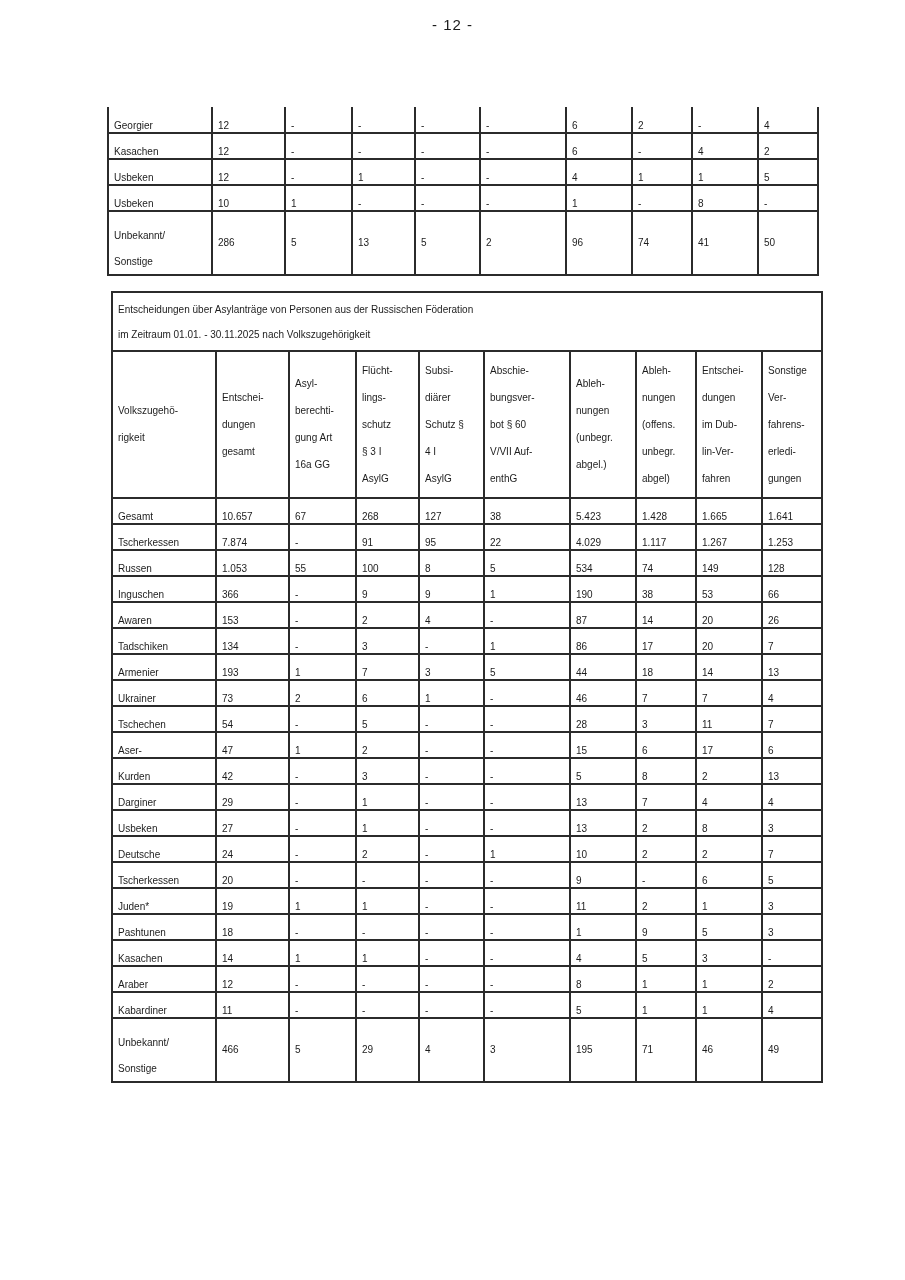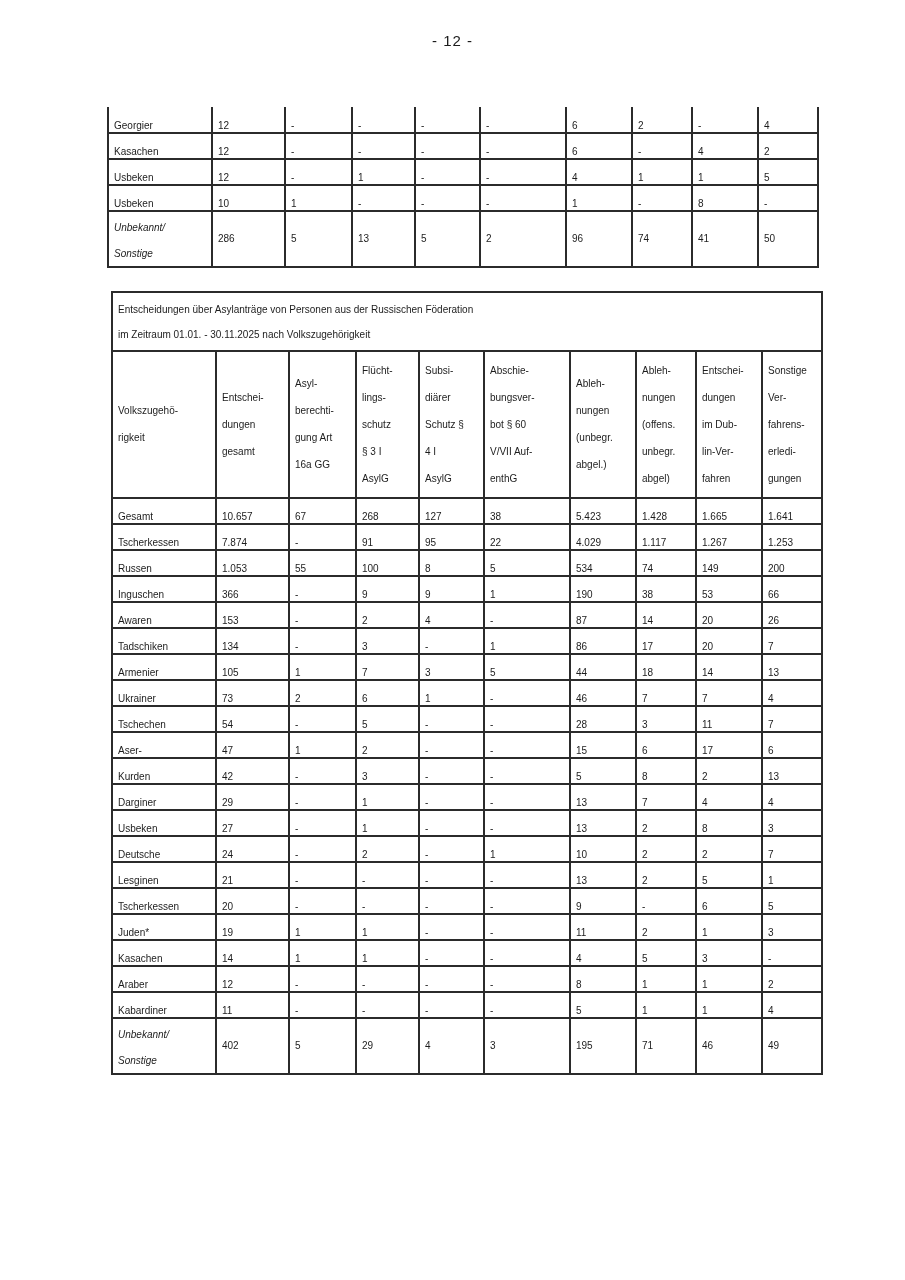"- 12 -" .page-number { top: 32px -> 16px }
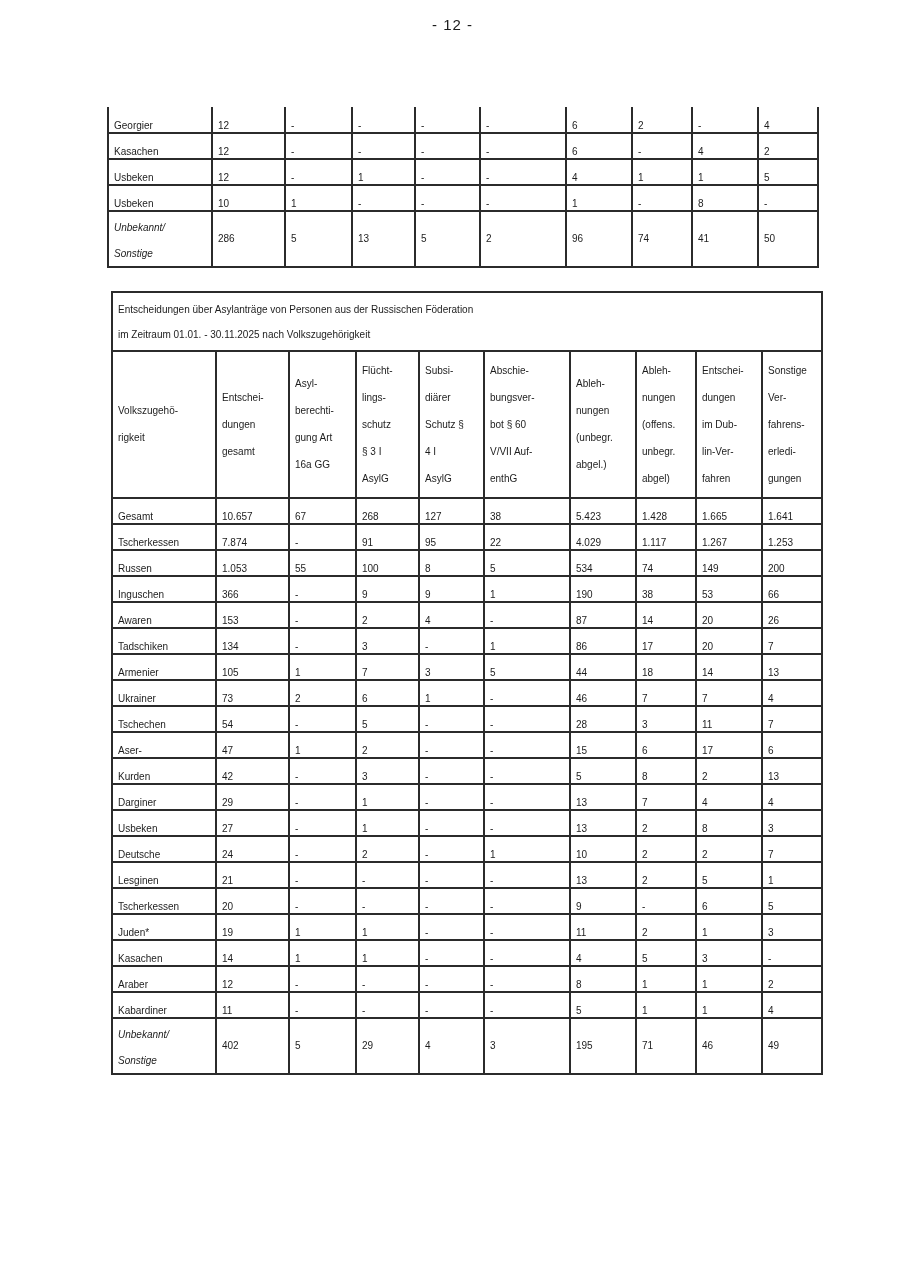"Unbekannt/" .clip2 { font-style: italic -> none; padding-top: 3px -> 11px }
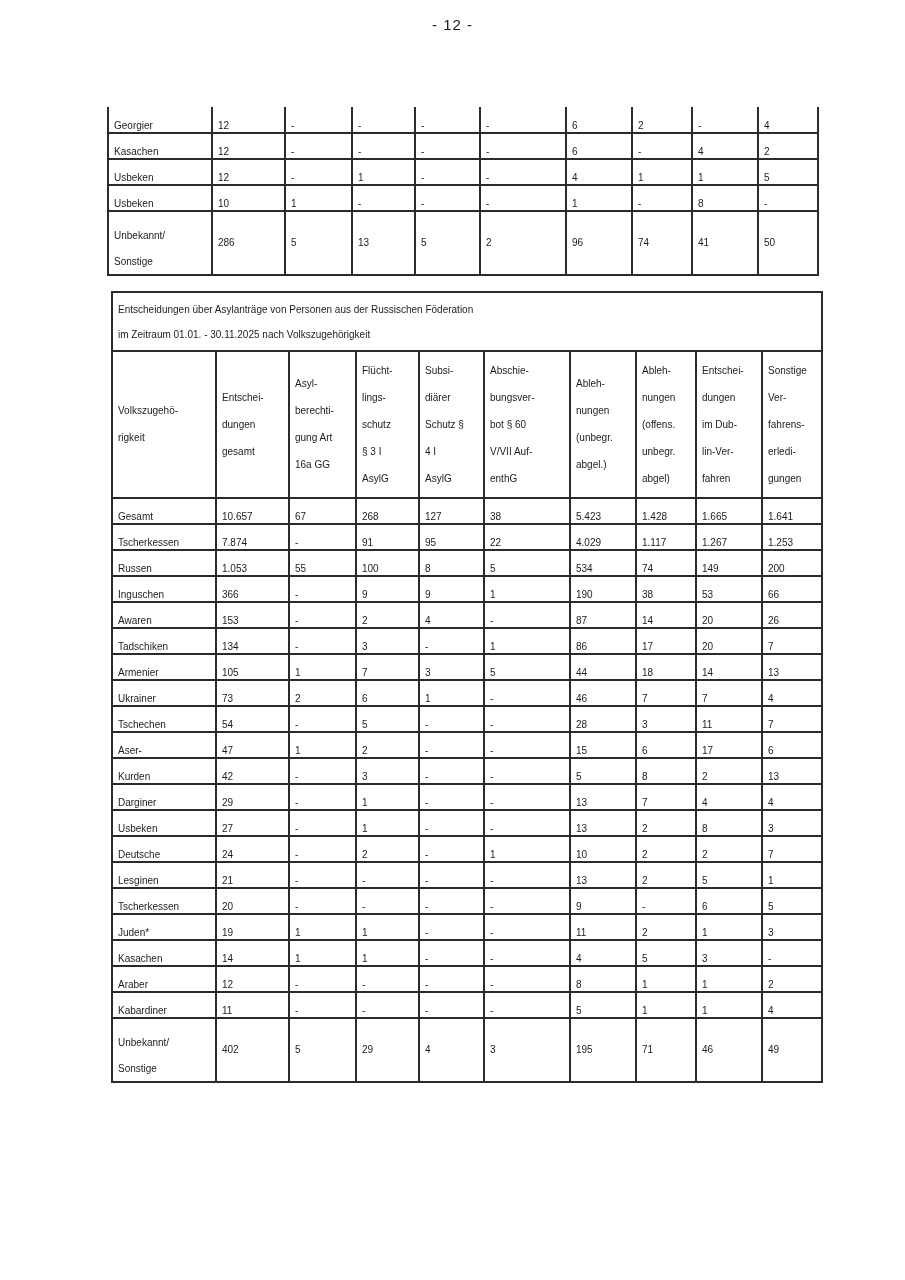"200" td { text: 200 -> 128 }
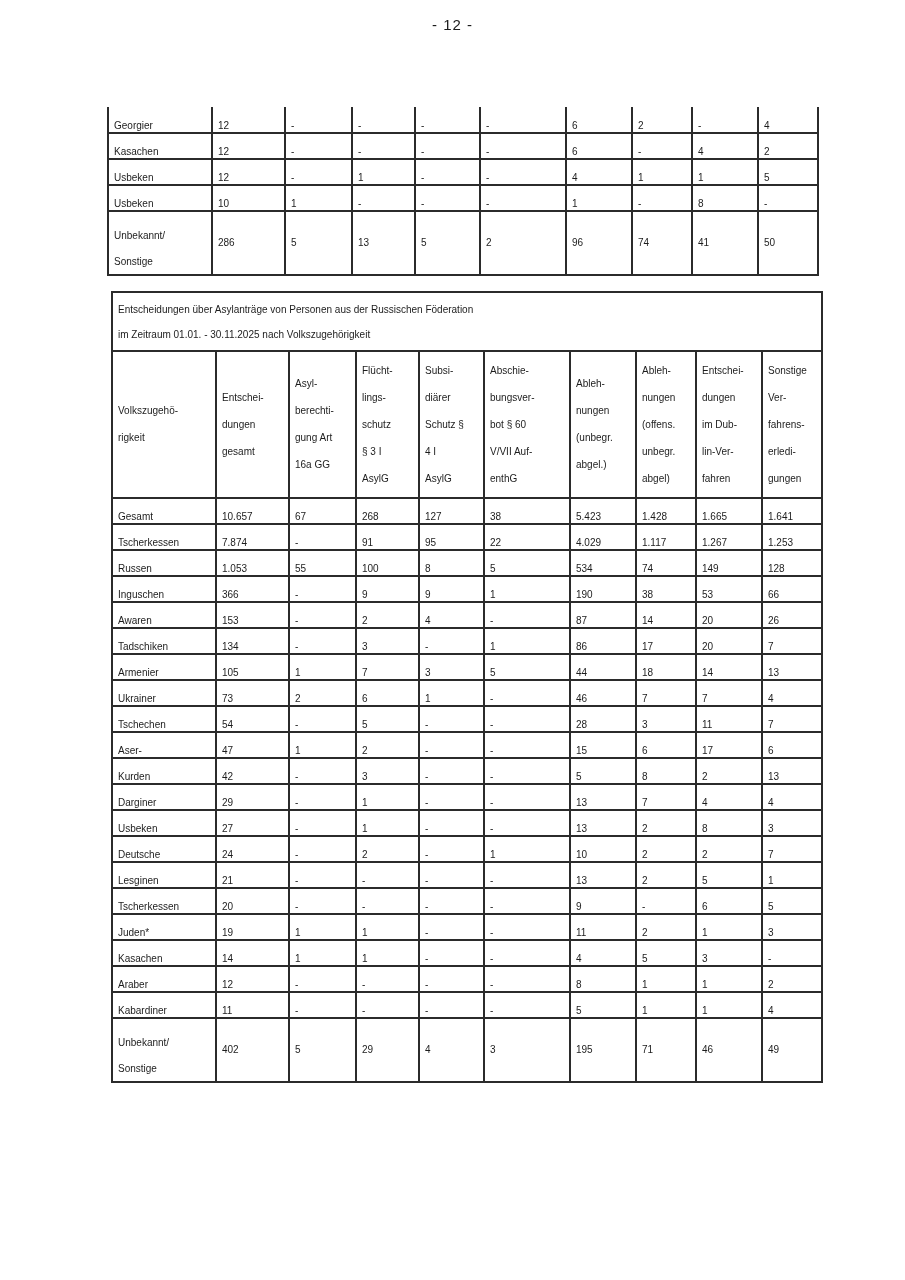"105" td { text: 105 -> 193 }
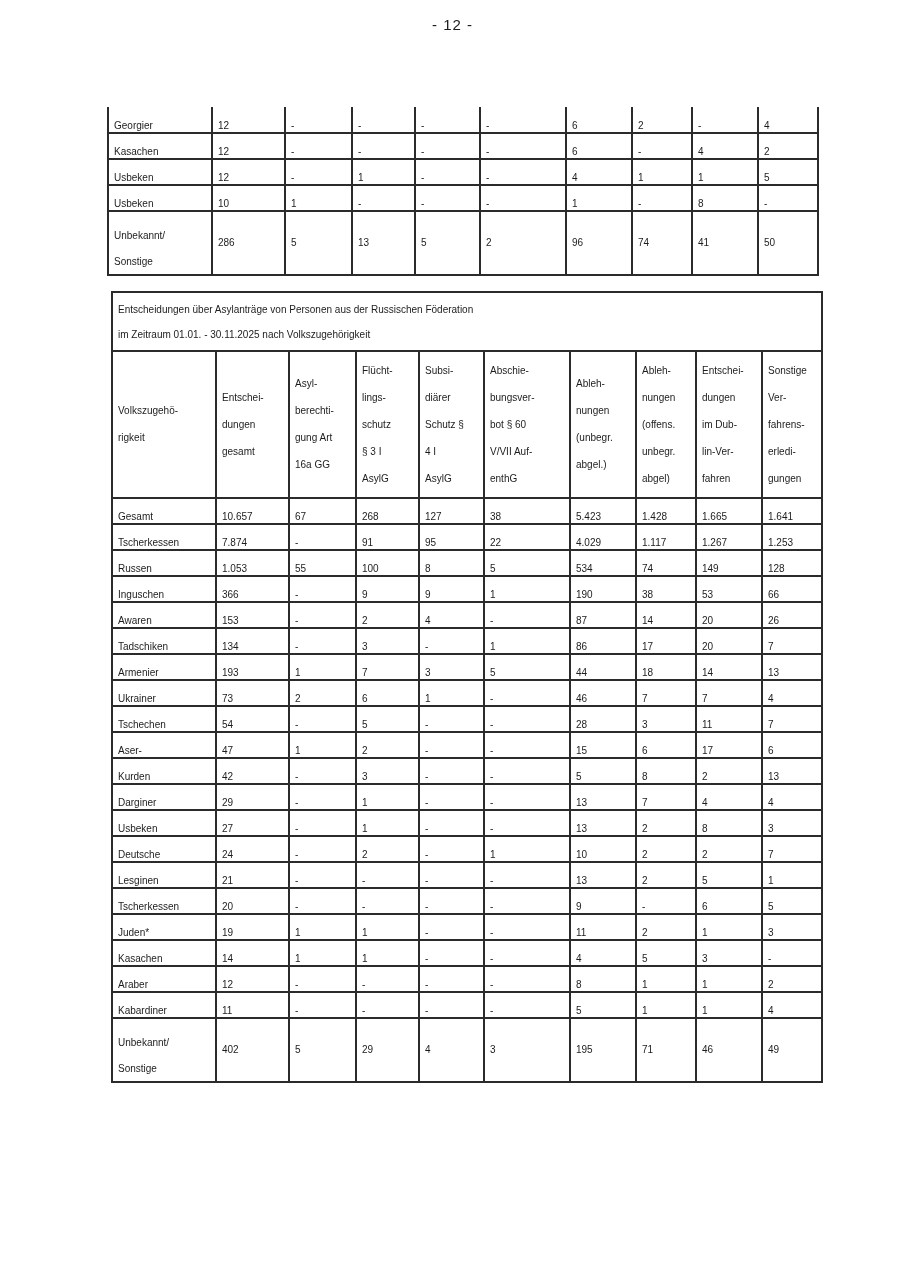"Lesginen" tr { html: <tr> <td>Lesginen</td> <td>21</td> <td>-</td> <td>-</td> <td>-</td> <td>-</td> <td>13</td> <td>2</td> <td>5</td> <td>1</td> </tr> -> none }
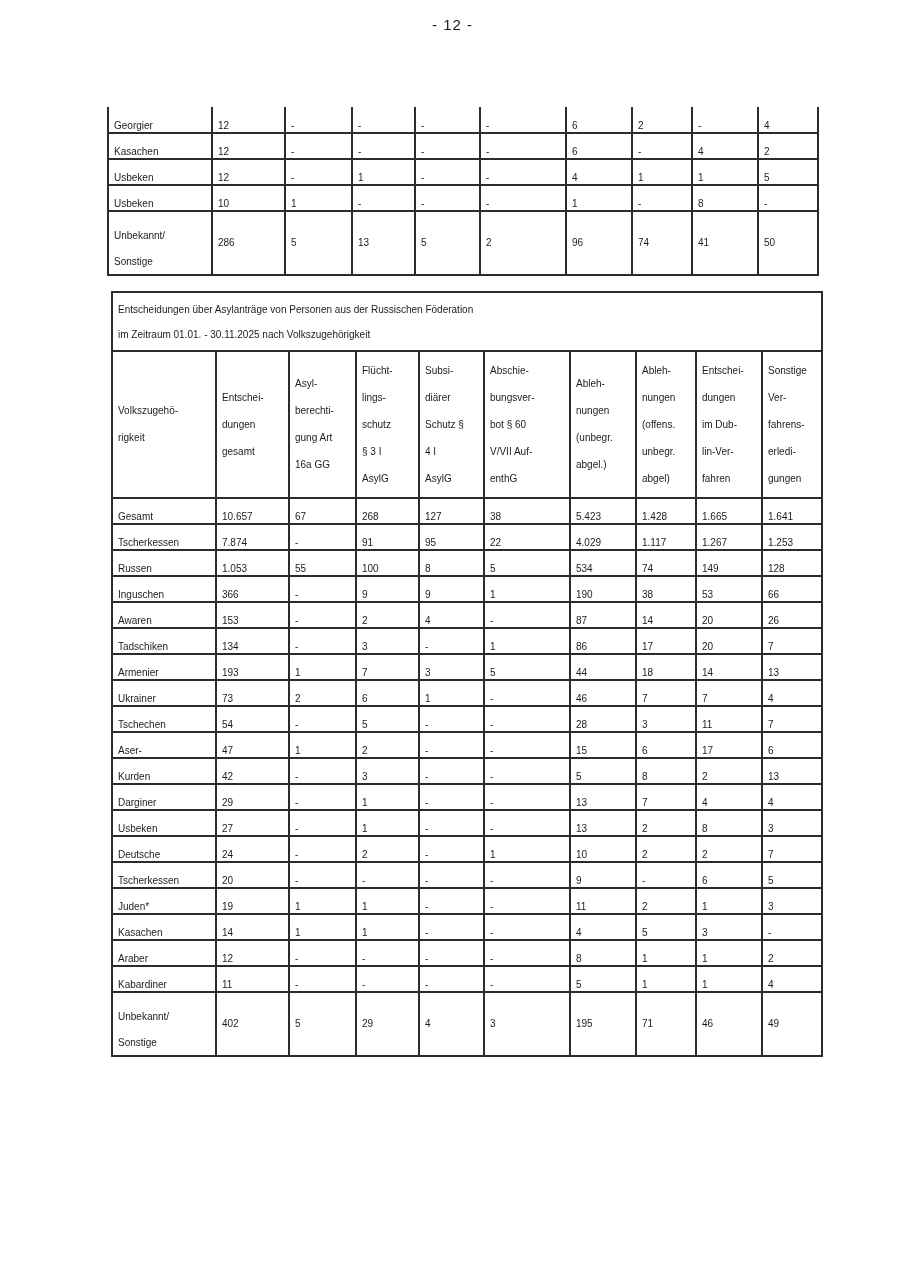"Pashtunen" tr { html: none -> <tr> <td>Pashtunen</td> <td>18</td> <td>-</td> <td>-</td> <td>-</td> <td>-</td> <td>1</td> <td>9</td> <td>5</td> <td>3</td> </tr> }
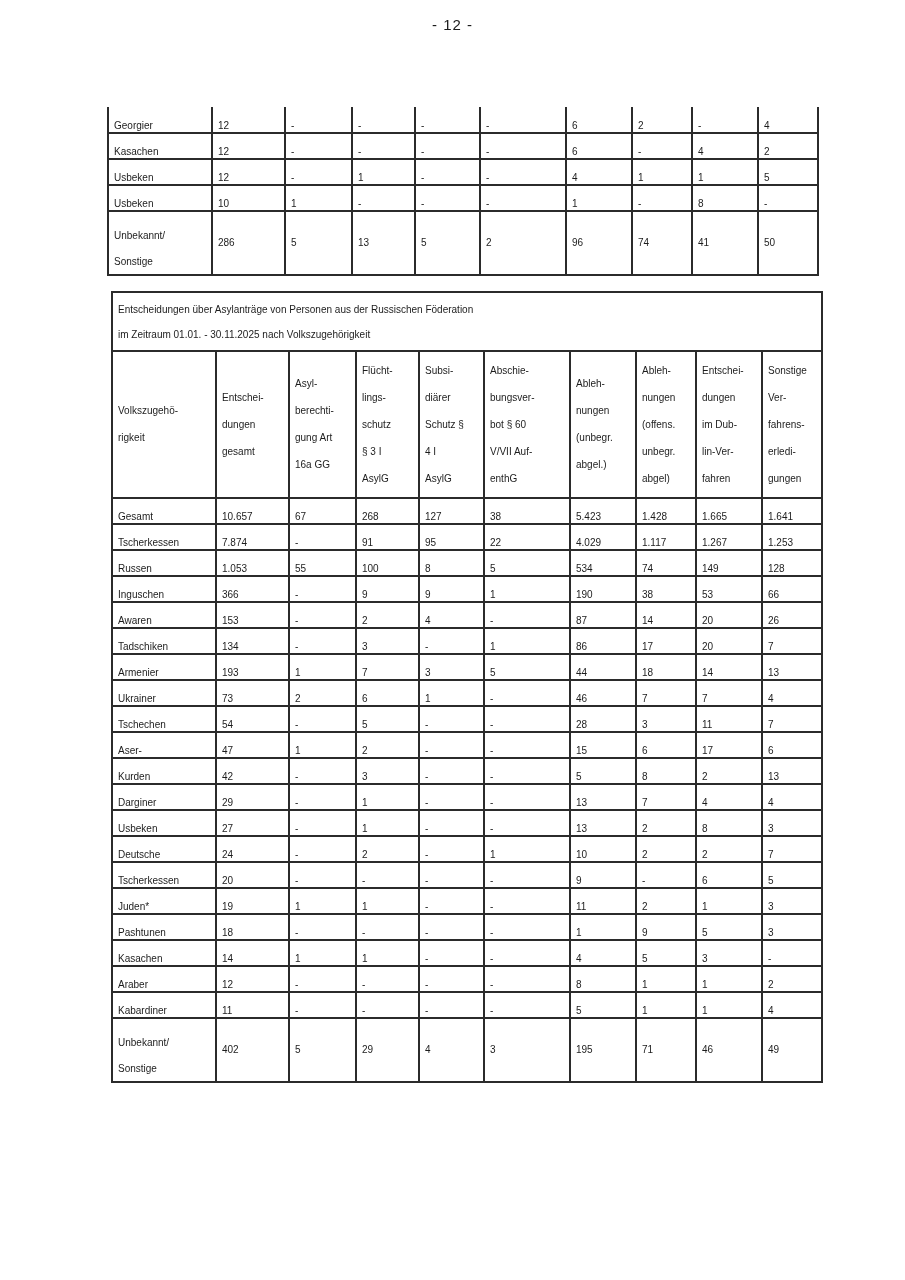"402" td { text: 402 -> 466 }
